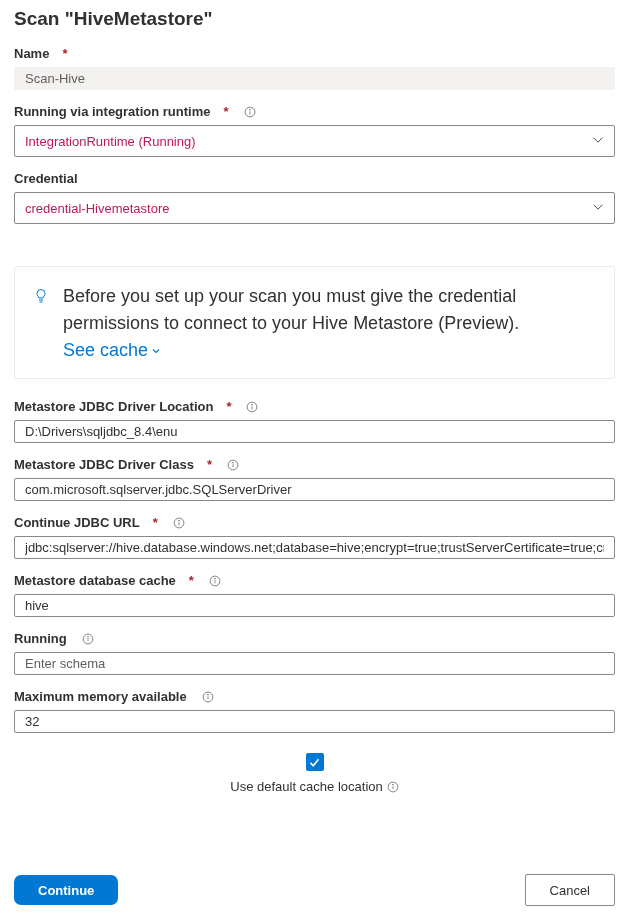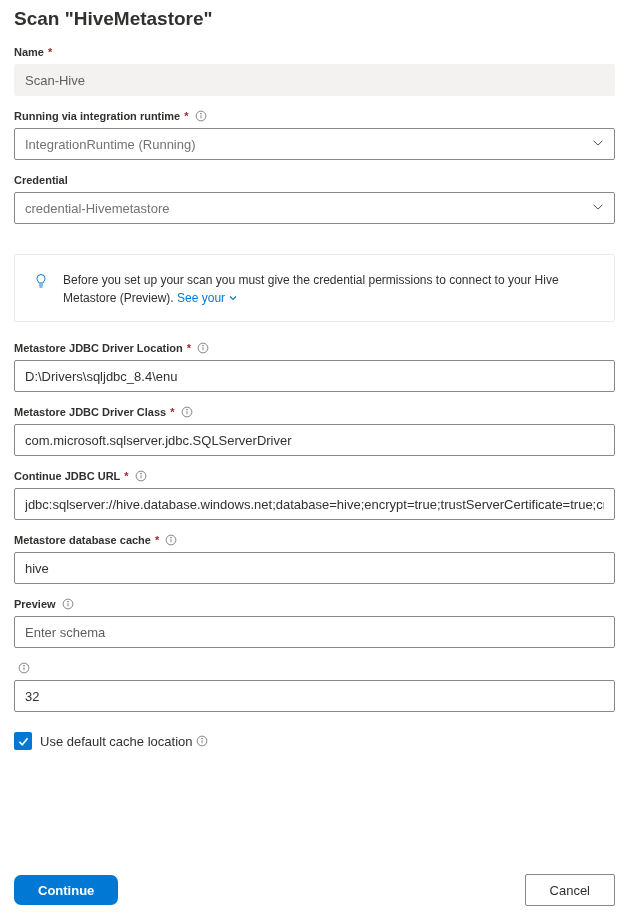"Name" .field-label { font-size: 11px -> 13px; gap: 2px -> 11px }
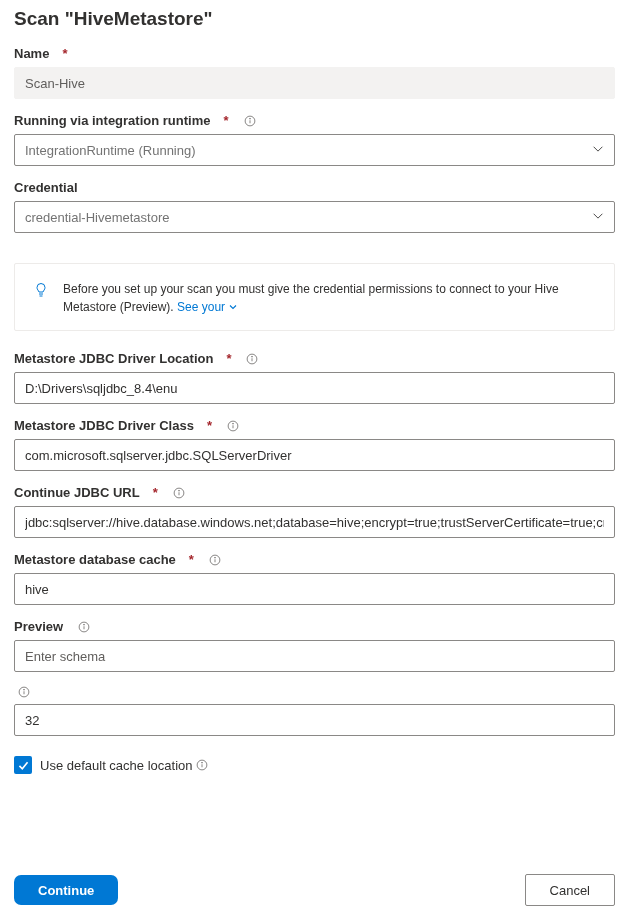"Scan-Hive" .text-input { height: 32px -> 23px }
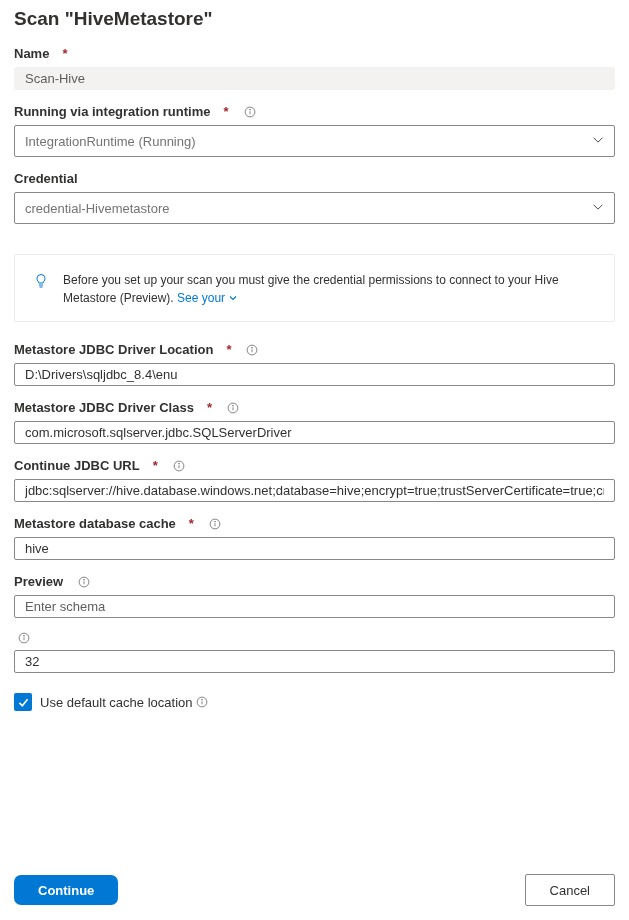"IntegrationRuntime (Running)" .select-input { color: #737373 -> #be185d }
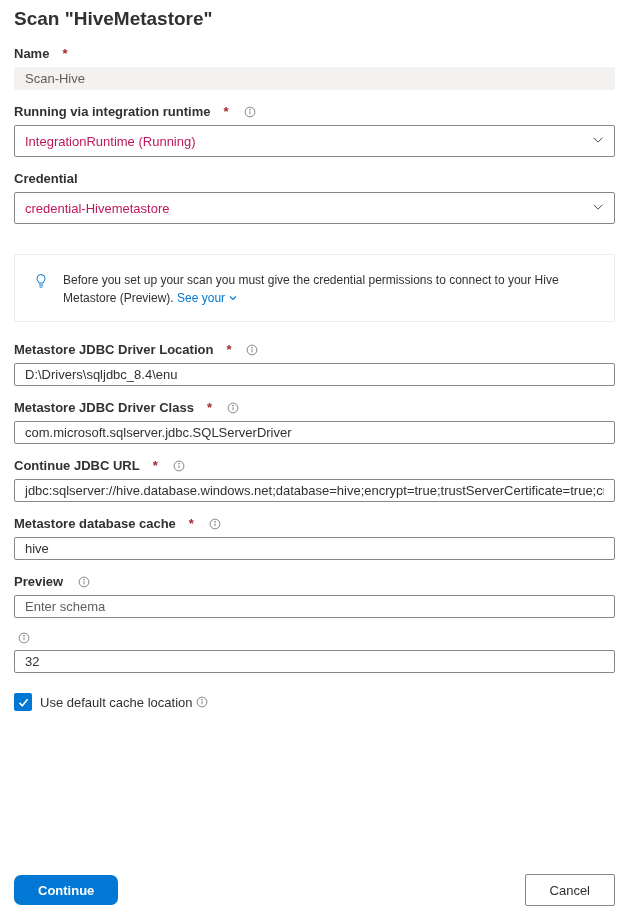"Before you set up your" .info-callout { font-size: 12px -> 18px; margin-top: 16px -> 28px }
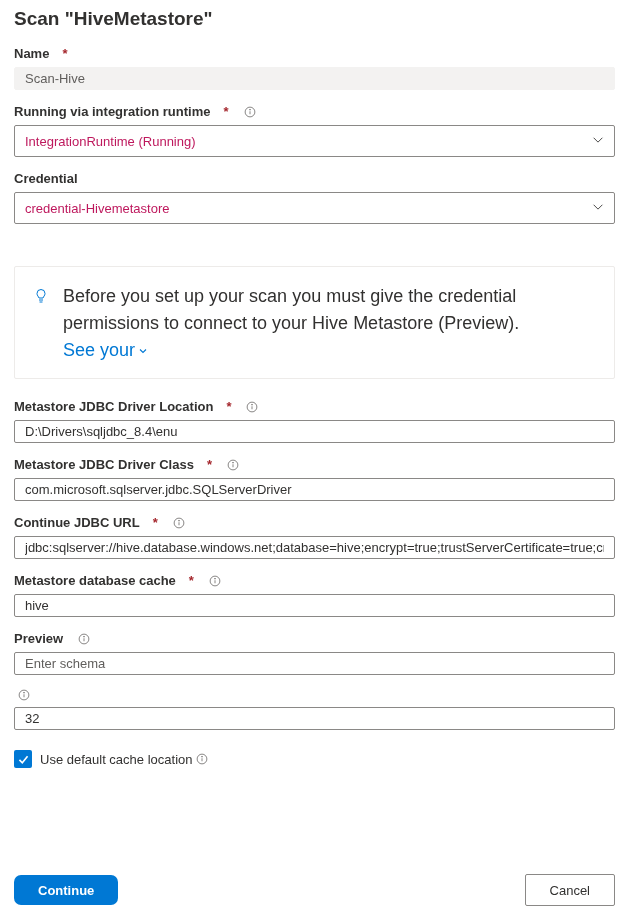"See your" span { text: your -> cache }
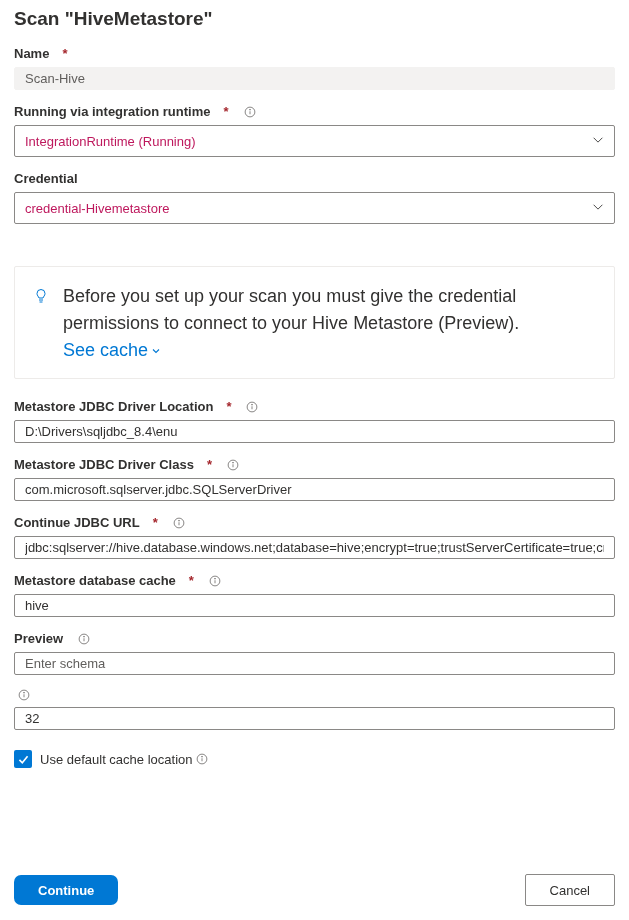"Preview" span { text: Preview -> Running }
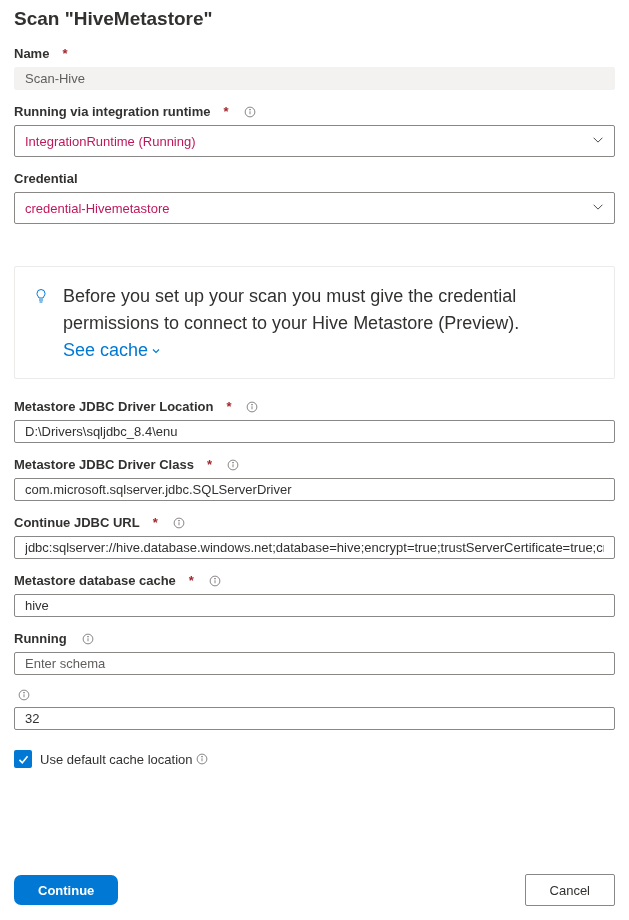"Maximum memory available" span { html: none -> <span>Maximum memory available</span> }
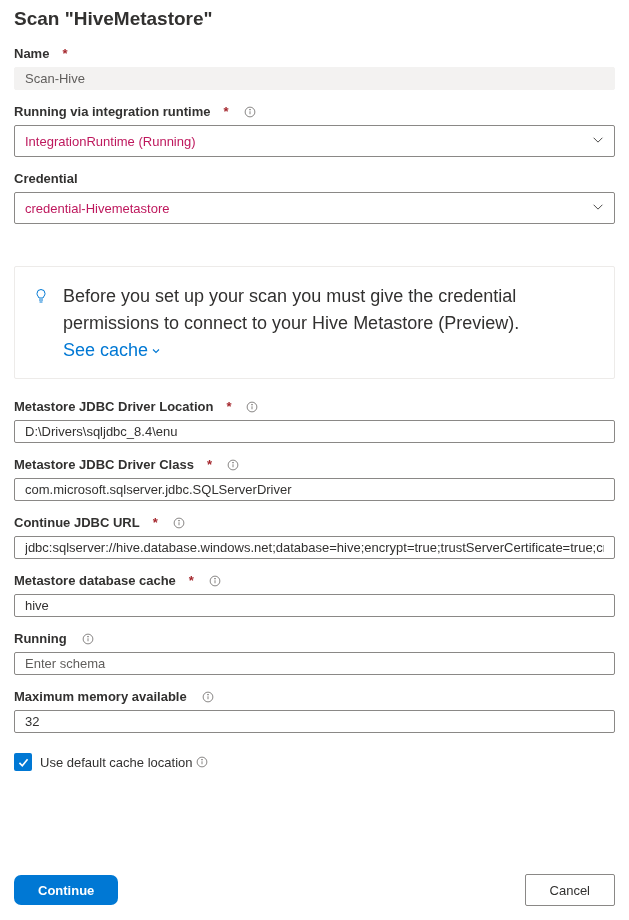"Use default cache location" .checkbox-row { flex-direction: none -> column }
